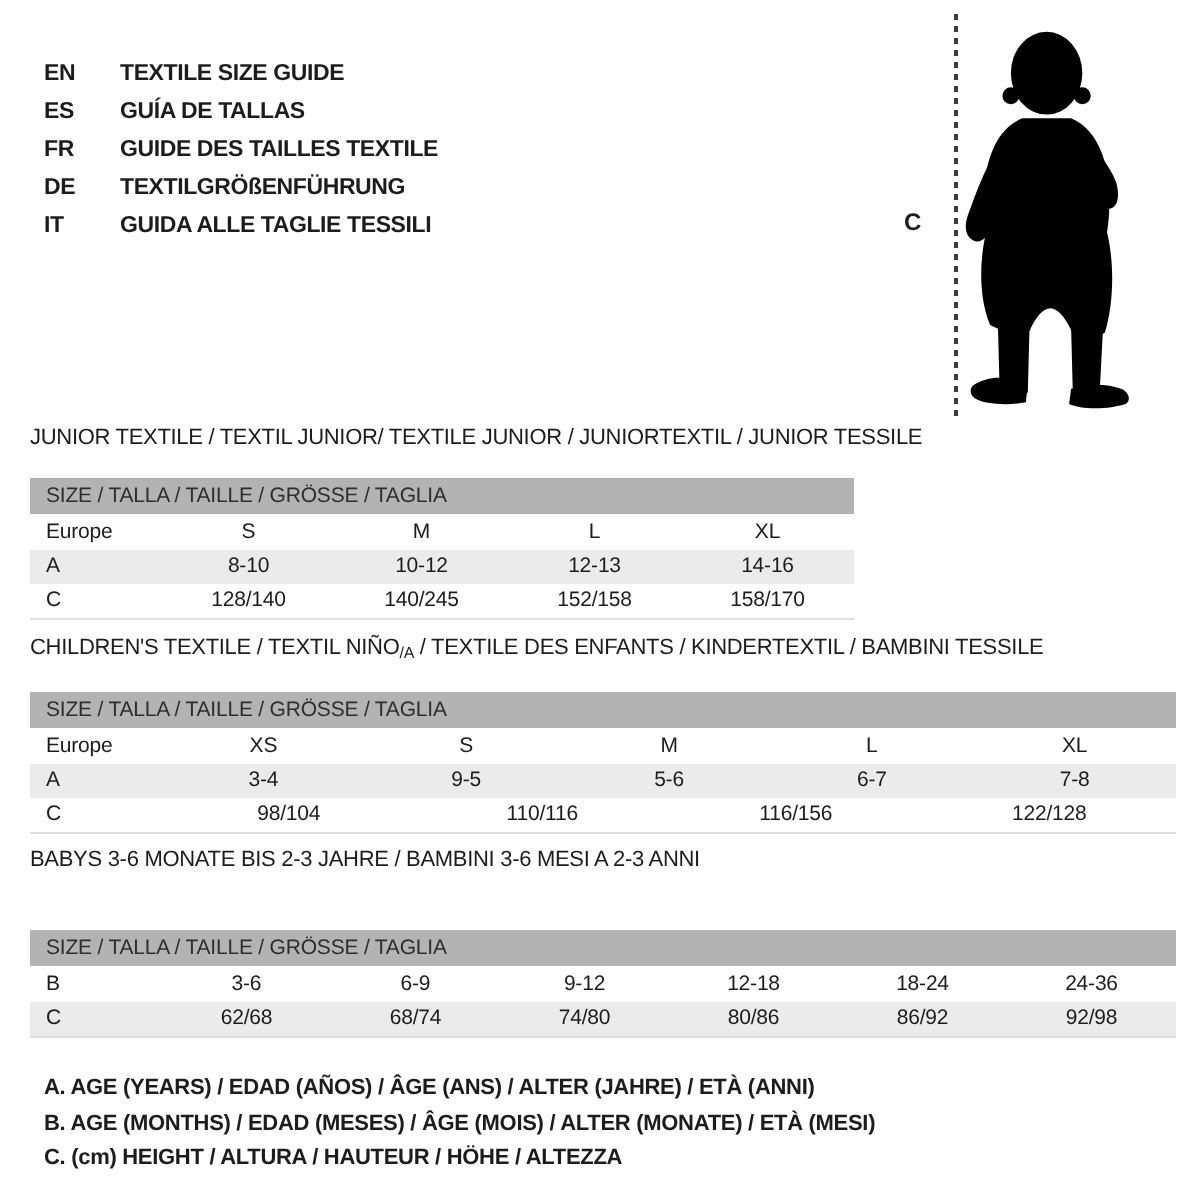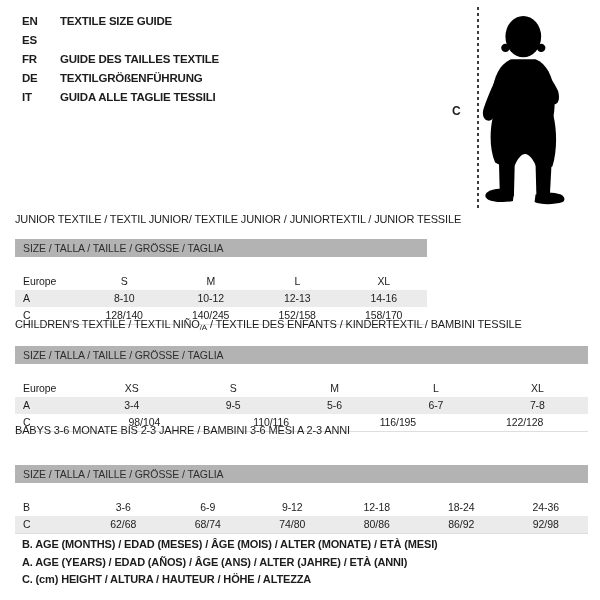"EN" .lang-block { top: 12px -> 28px }
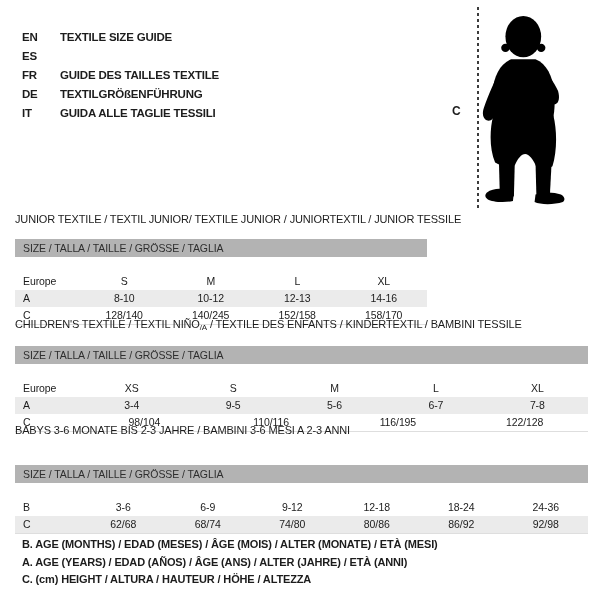"GUÍA DE TALLAS" span.lang-label { html: none -> <span>GUÍA DE TALLAS</span> }
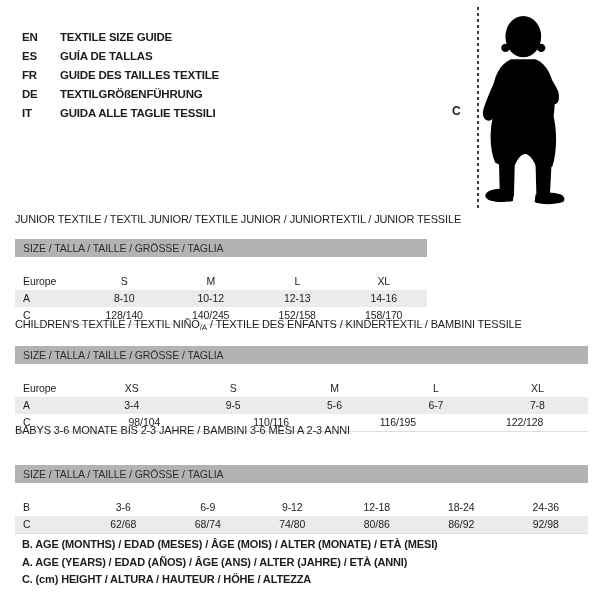"SIZE / TALLA / TAILLE" .t-band { margin-bottom: 16px -> 1px }
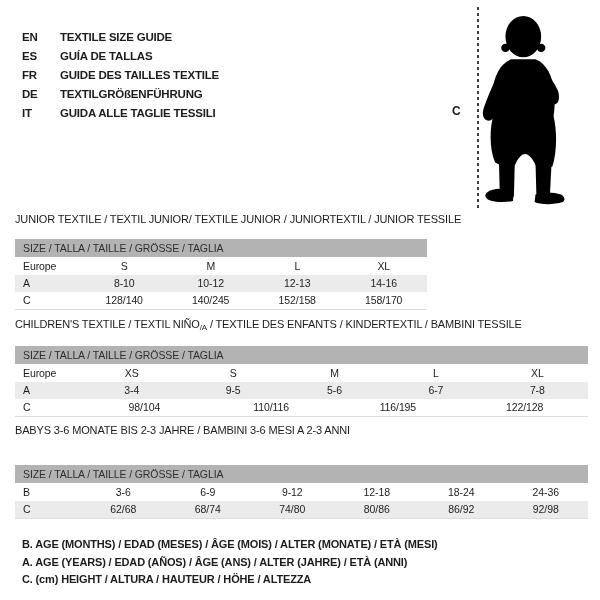"116/195" span.t-cell { text: 116/195 -> 116/156 }
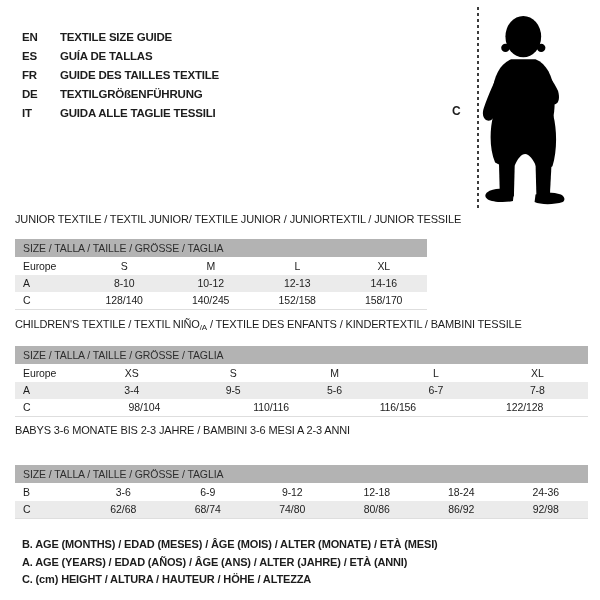"B. AGE (MONTHS) / EDAD" div.footnote { order: before "A. AGE (YEARS) / EDAD" -> after "A. AGE (YEARS) / EDAD" }
